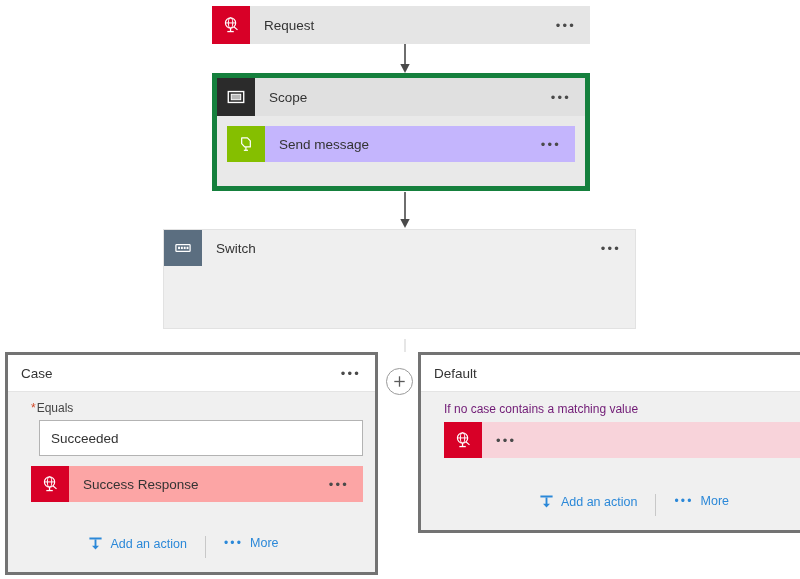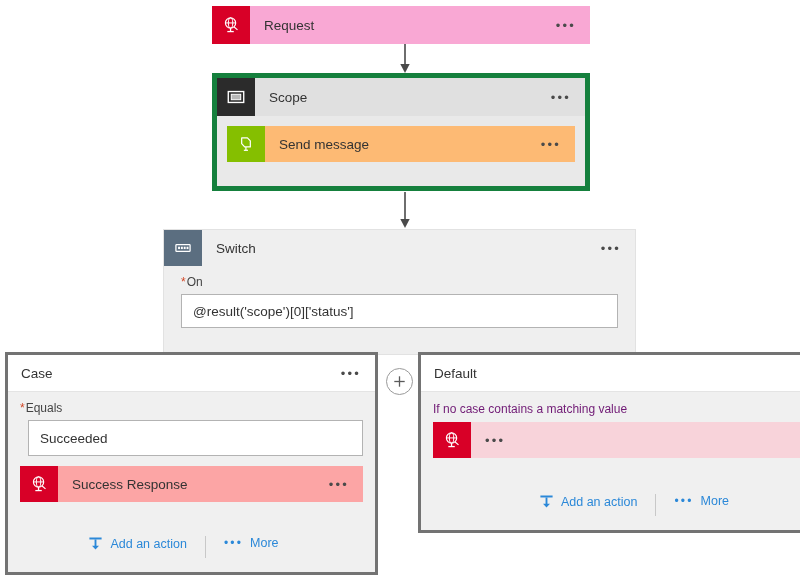"Request" #request-card { background: #f9a8d4 -> #e5e5e5 }
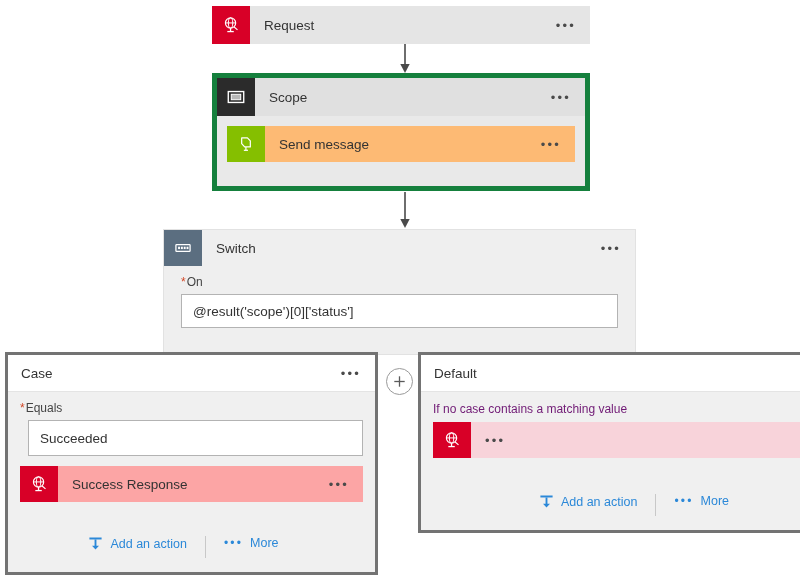"Send message" #send-message-card { background: #fdba74 -> #c4b5fd }
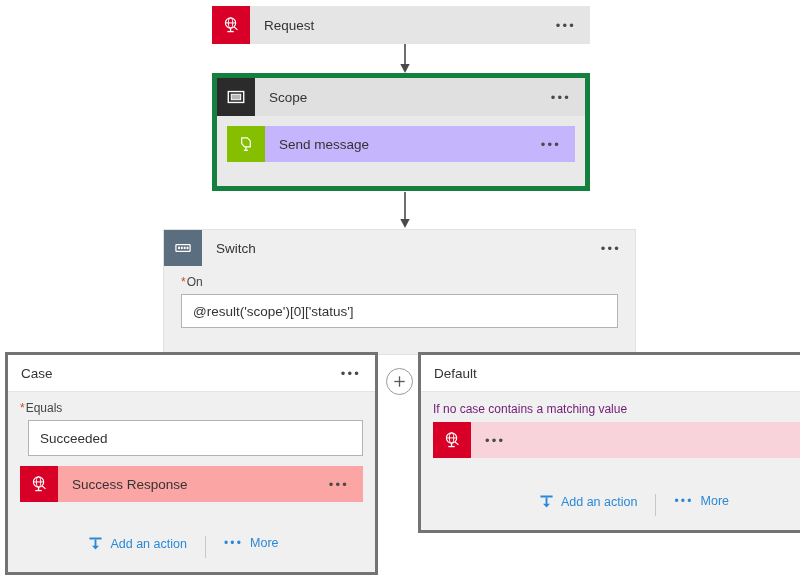"Switch" #switch-card { height: 126px -> 100px }
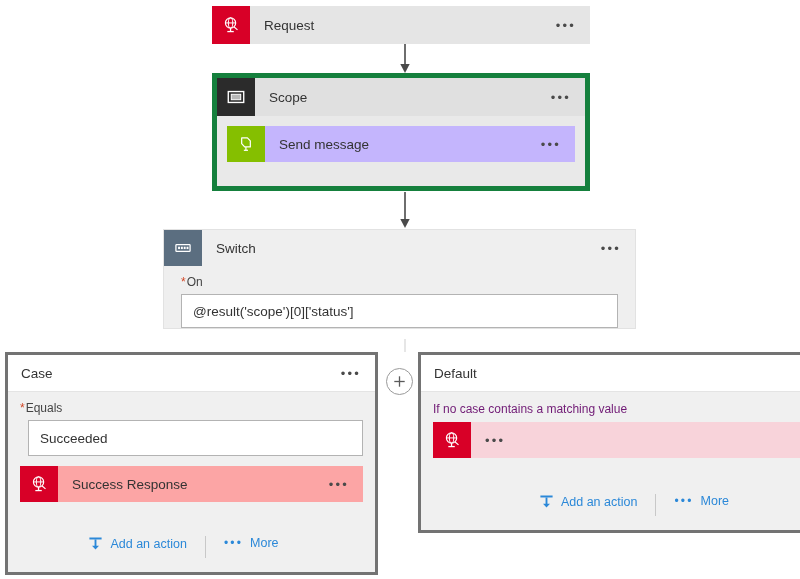"*On" div { html: <div> <div> <span>*</span><span>On</span> </div> <div>@result('scope')[0]['status']</div> </div> -> none }
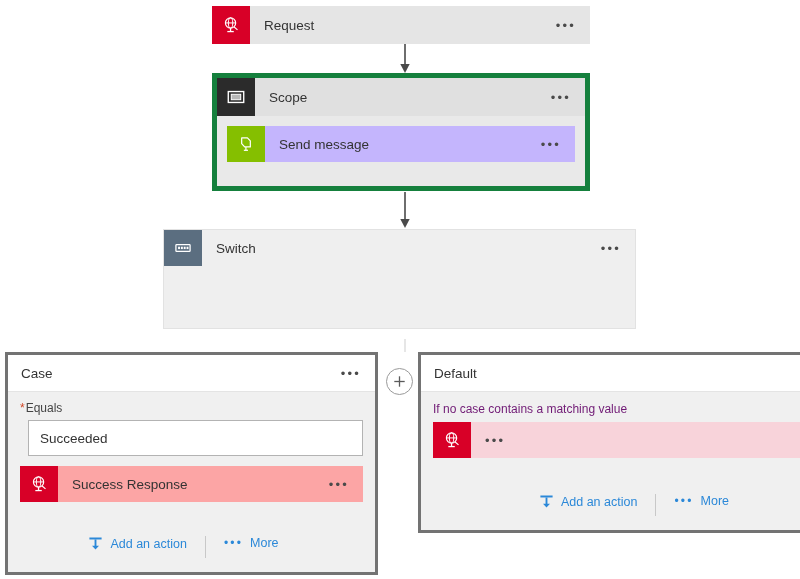"*Equals" .panel-body { padding-left: none -> 11px }
